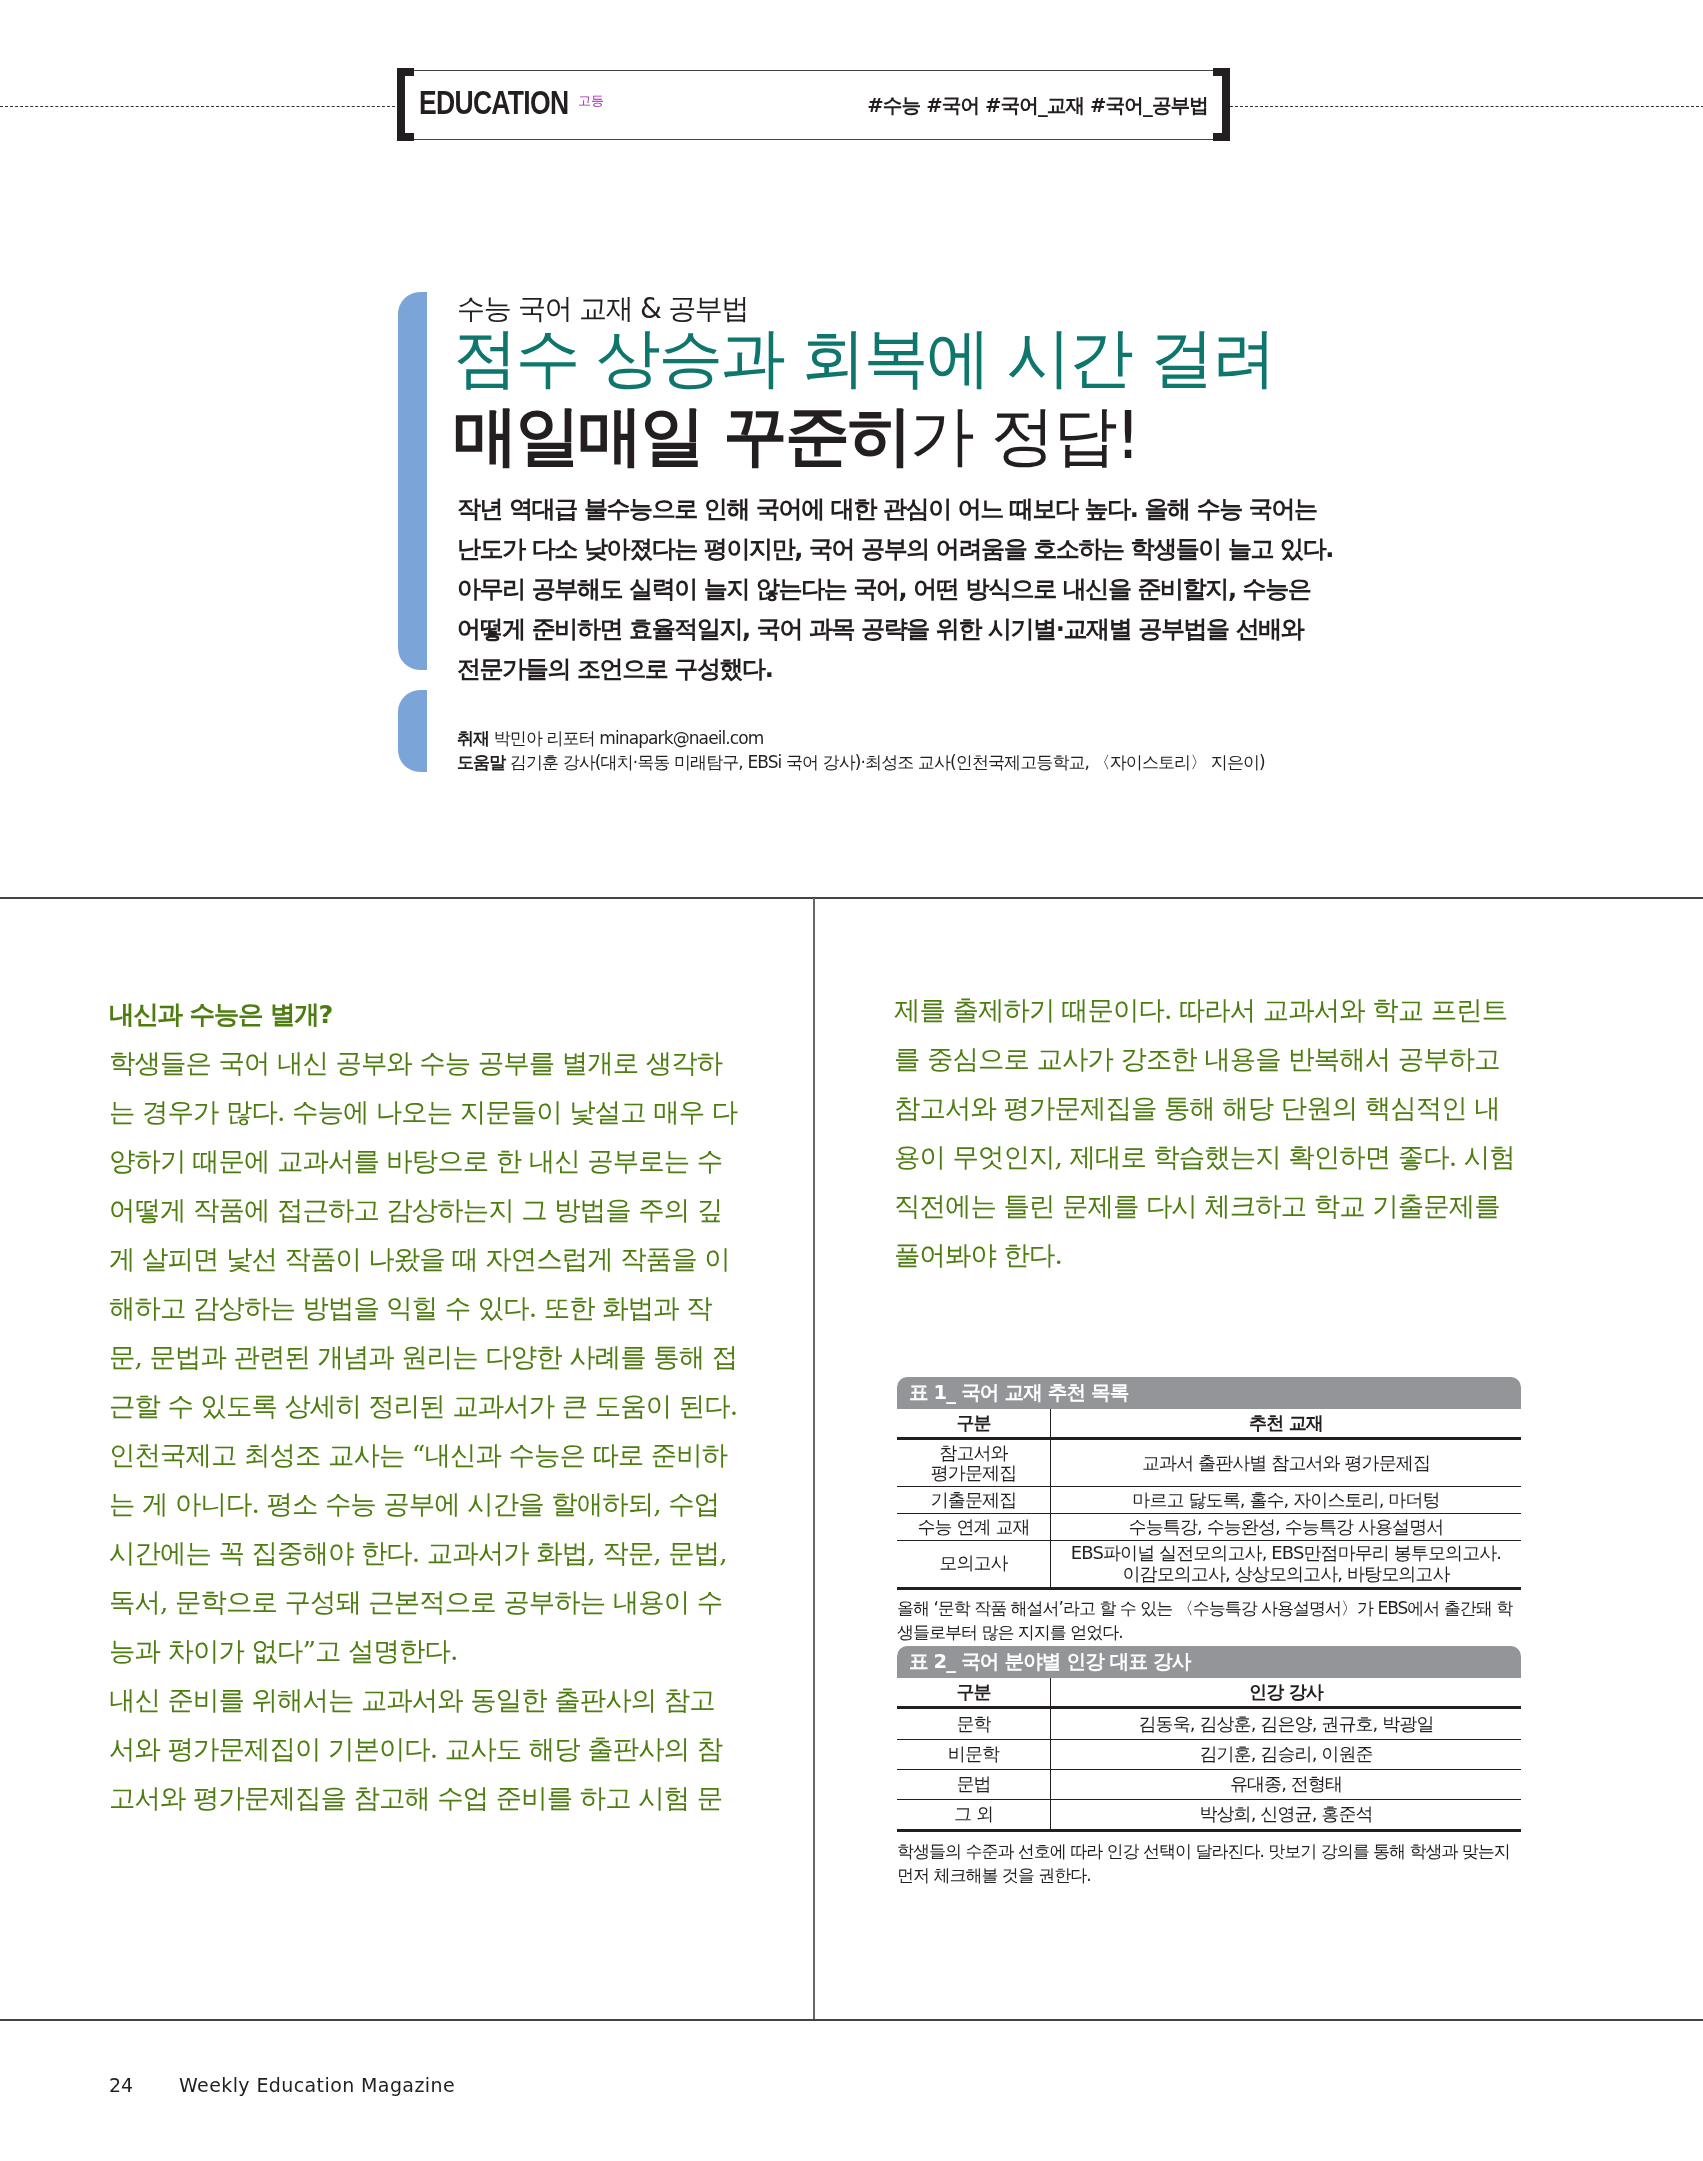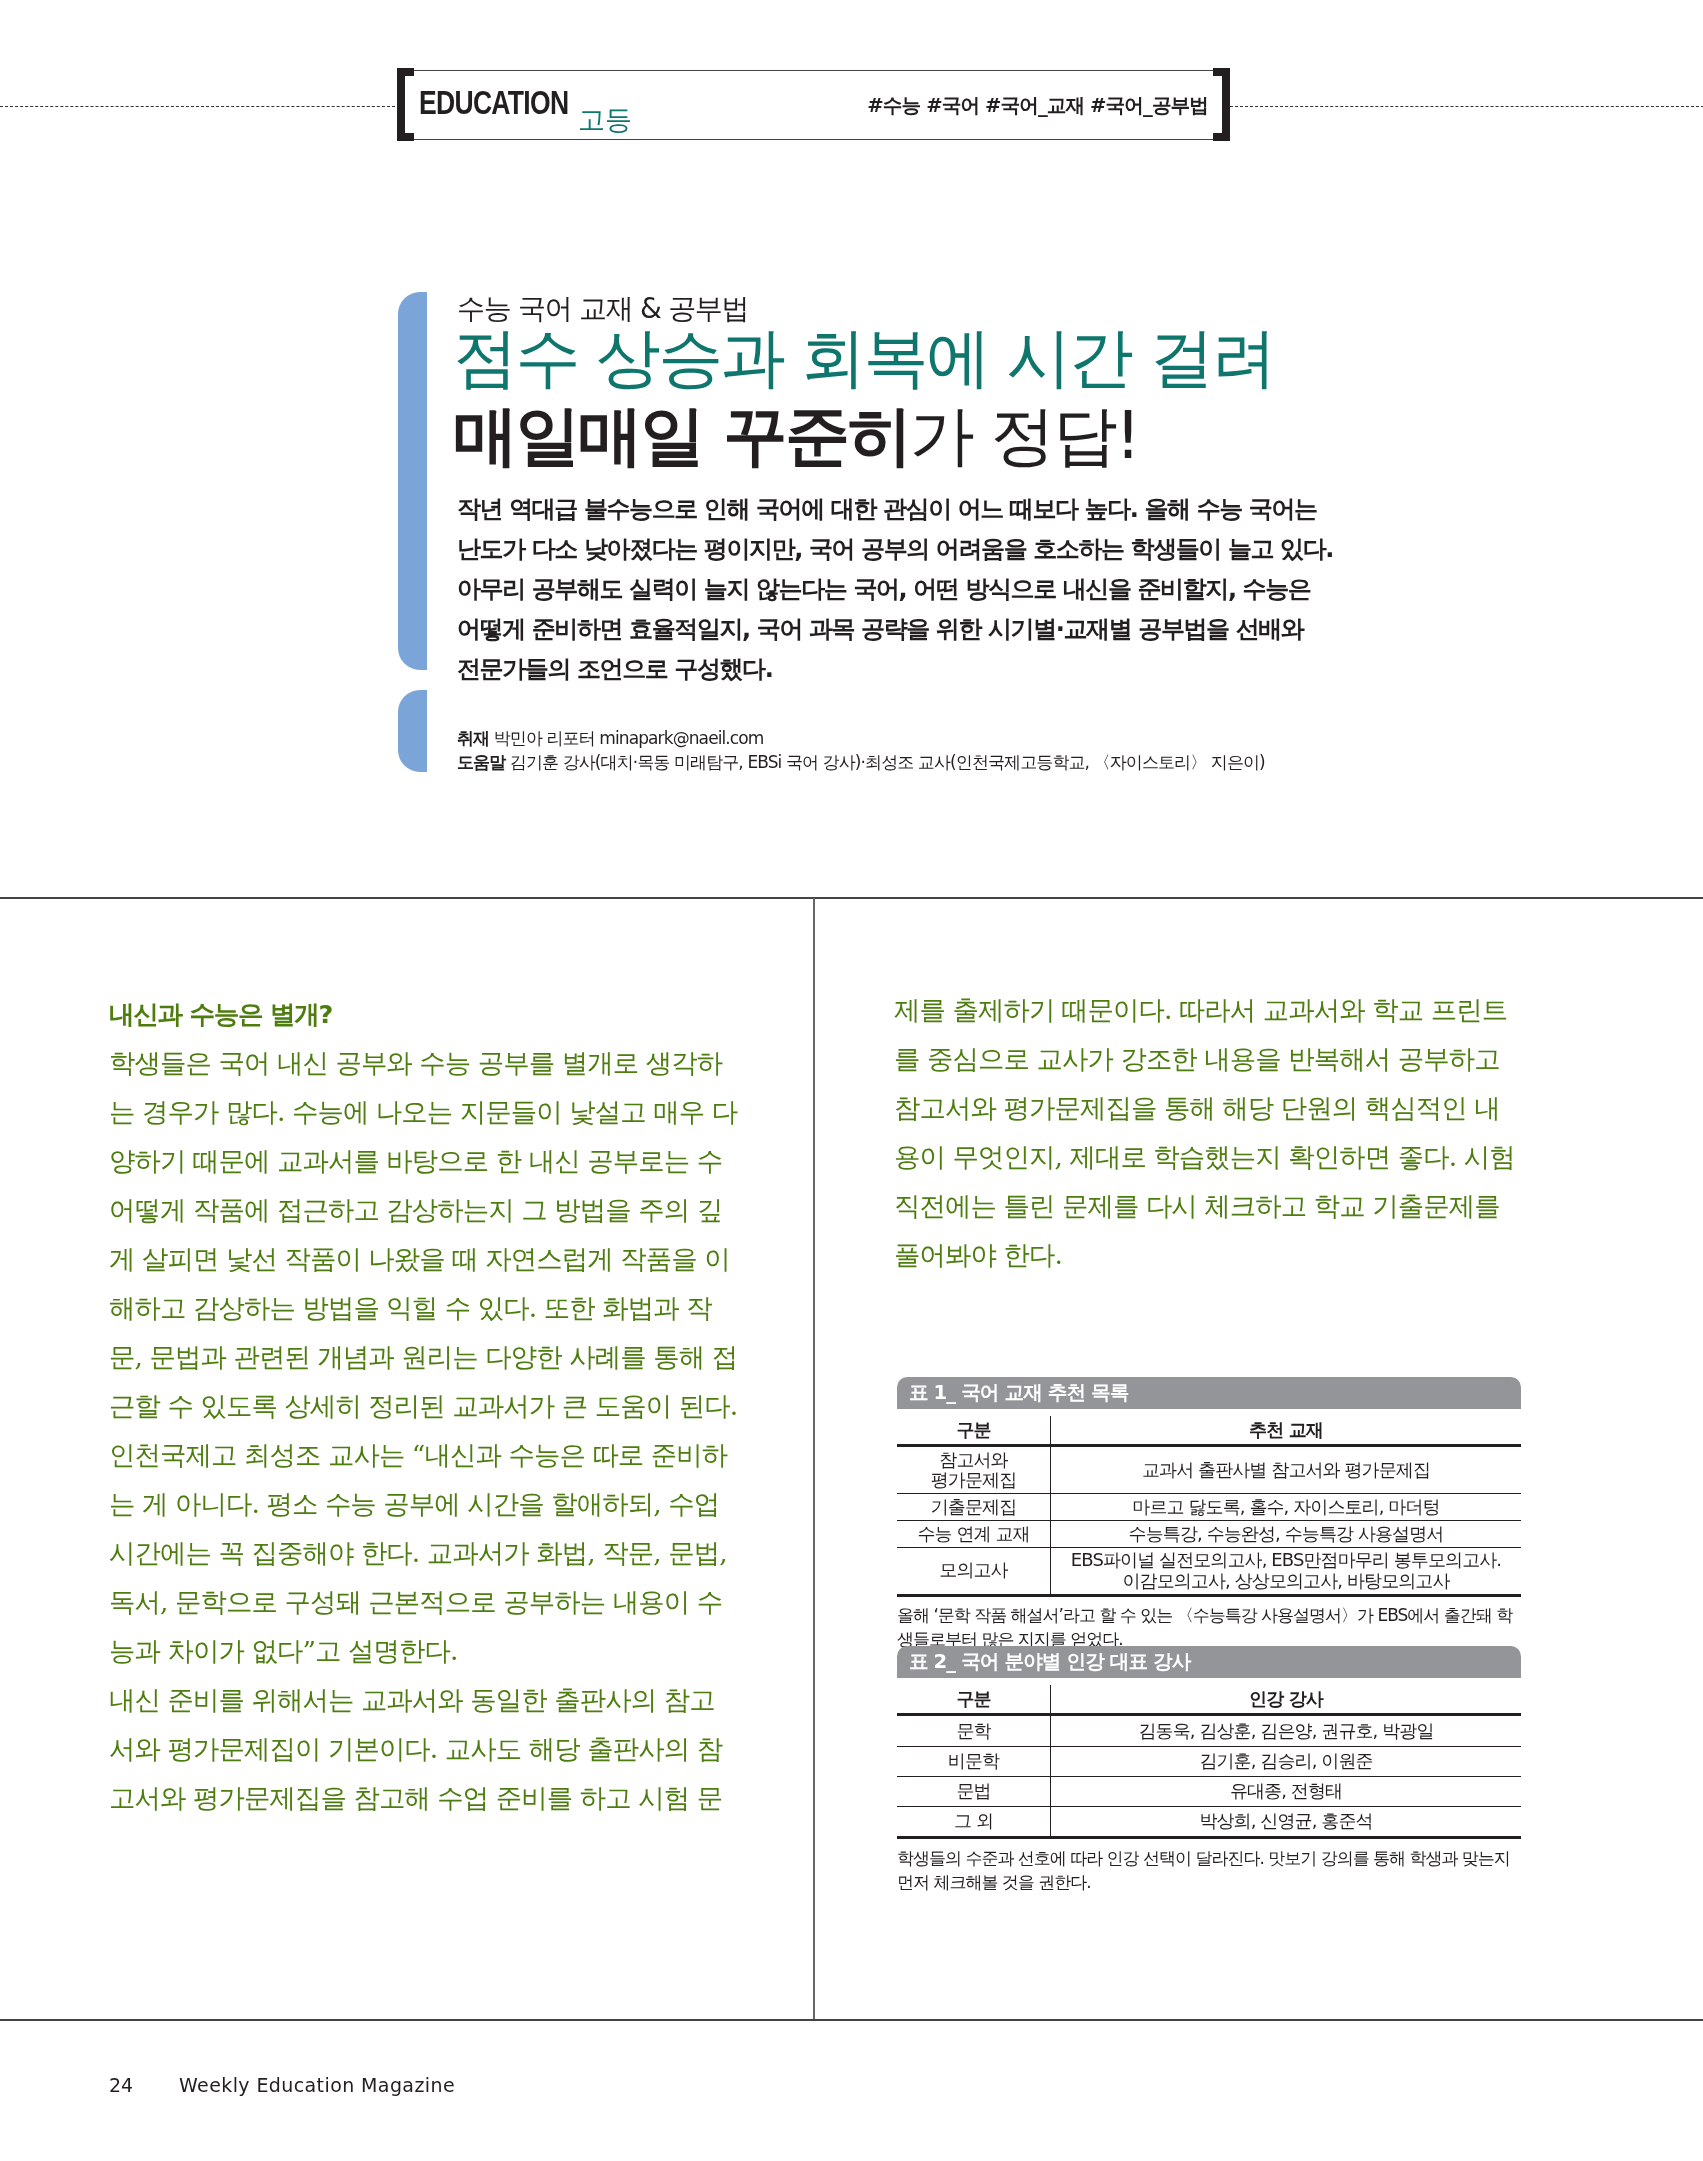"고등" .grade { color: #0f766e -> #a21caf; font-size: 27px -> 13px; top: 102px -> 92px }
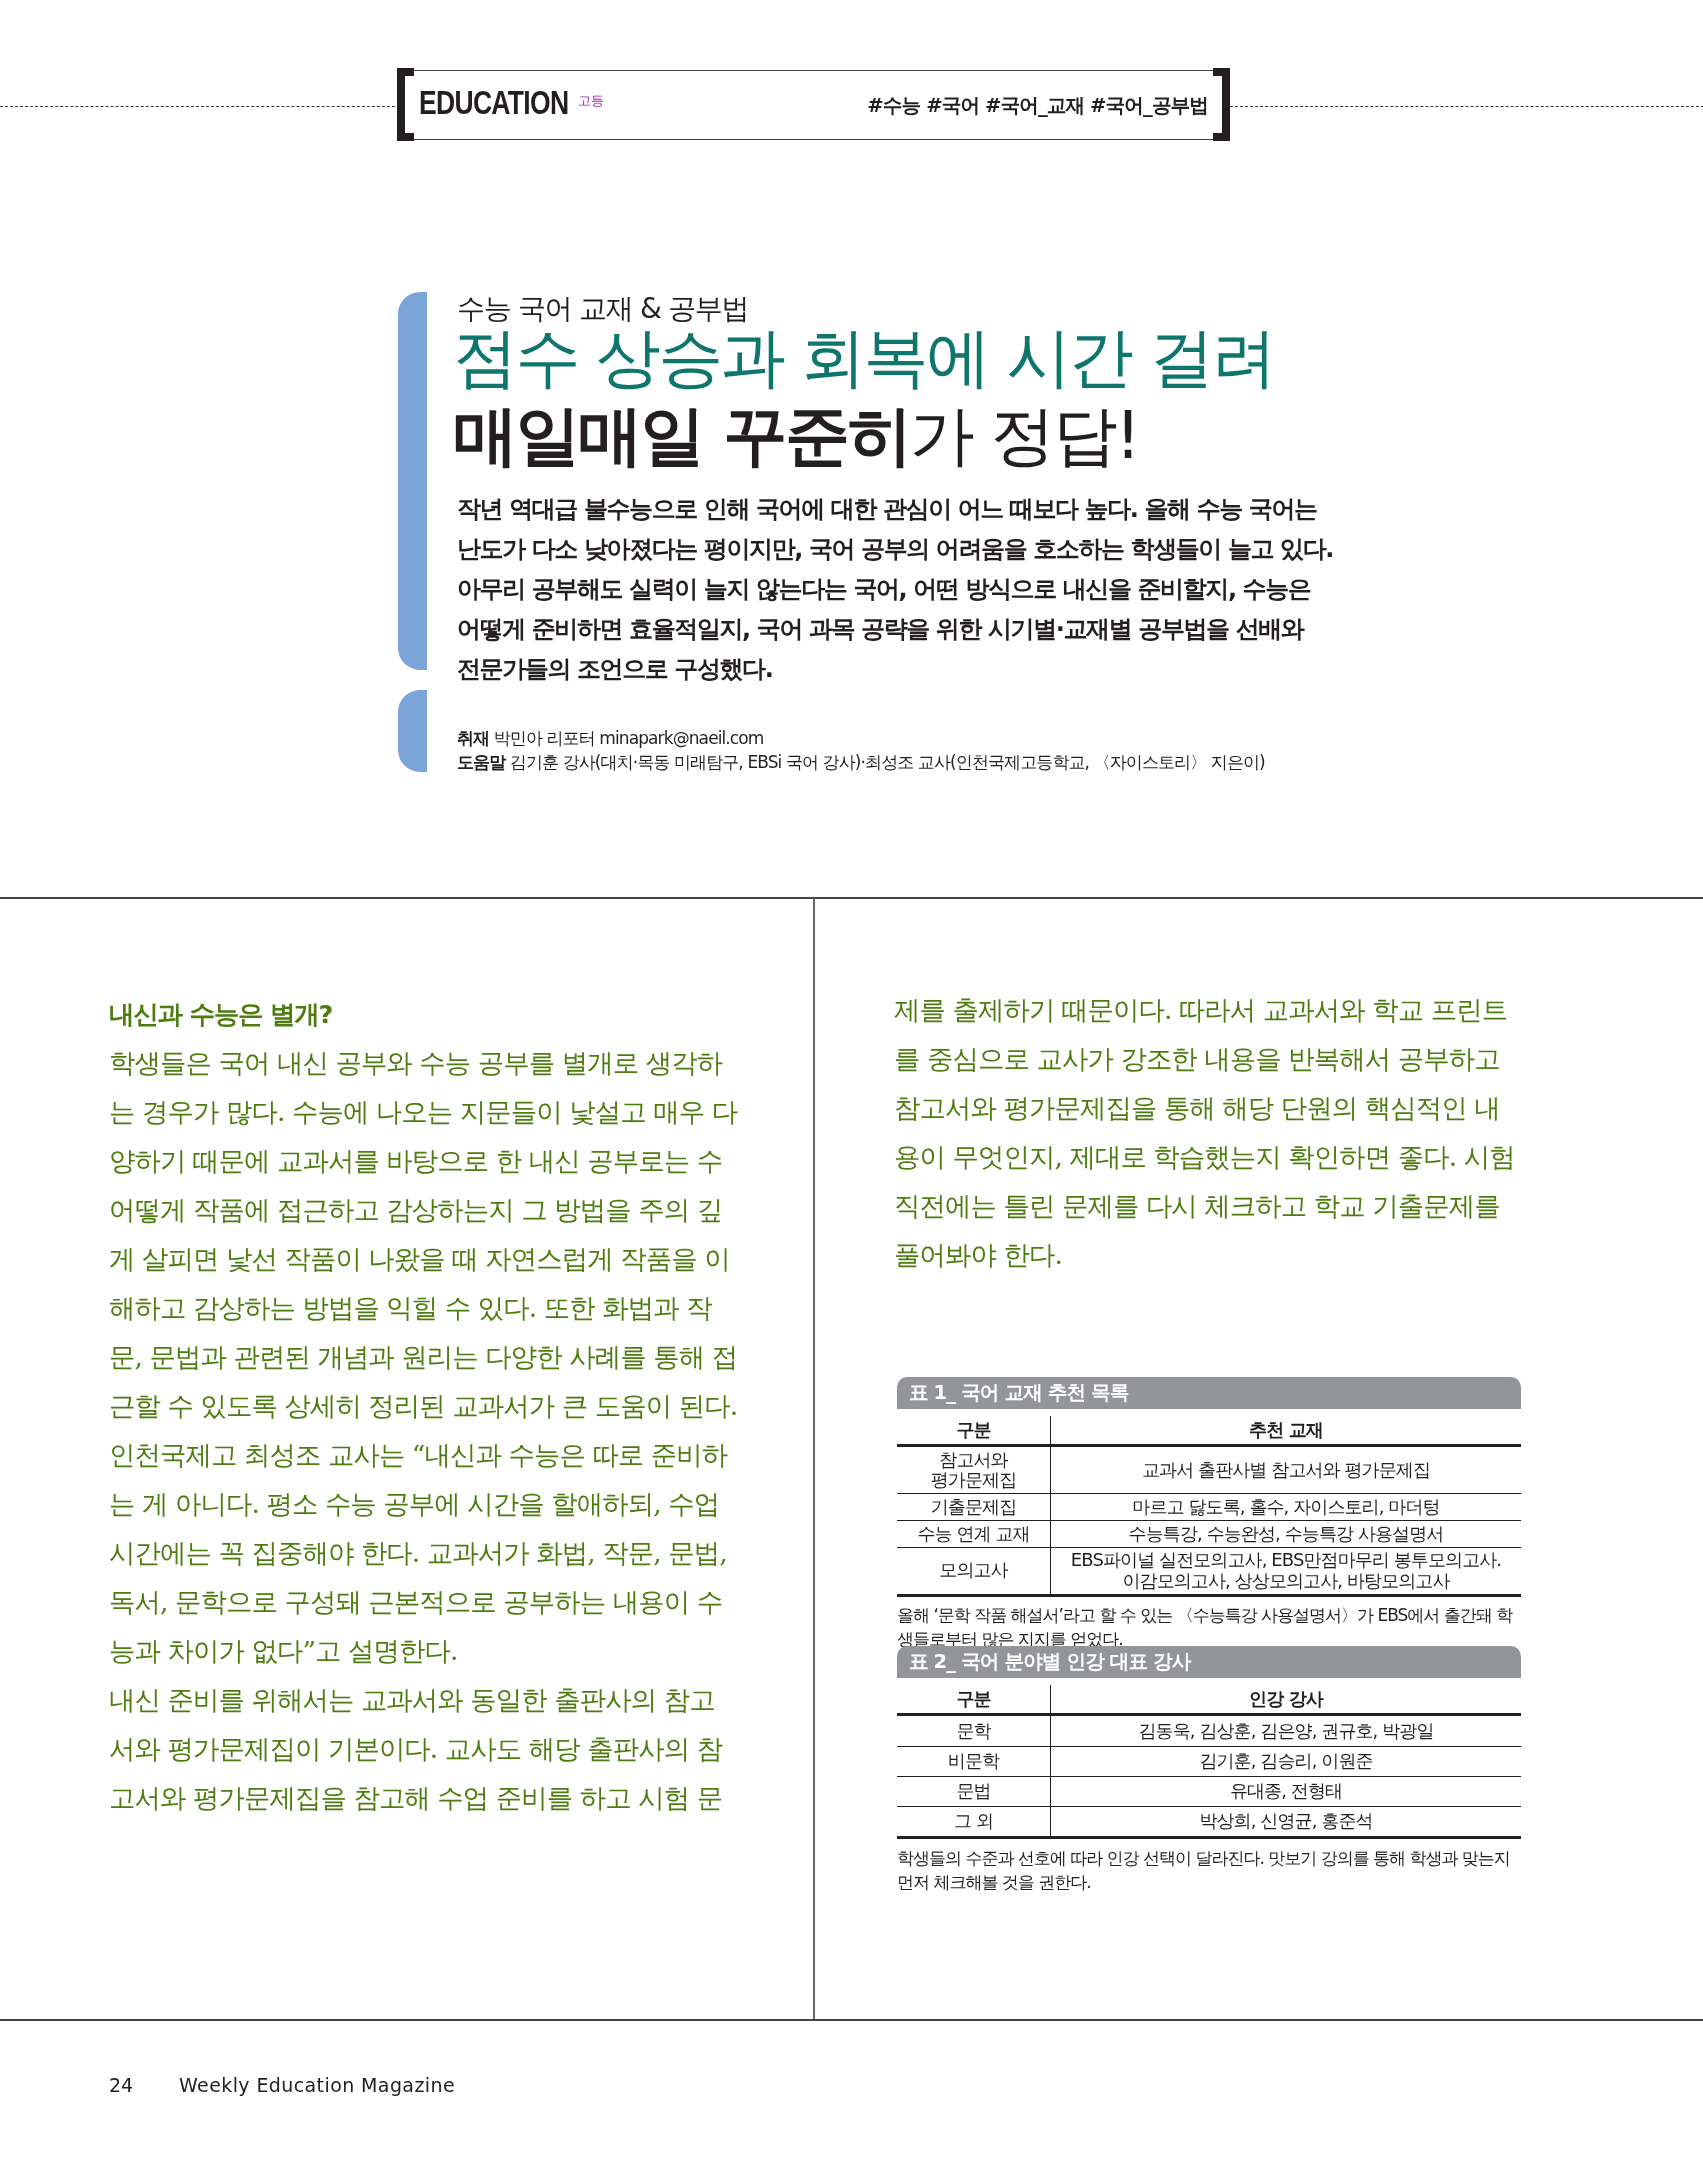"구분" .tbl table { margin-top: 7px -> none }
